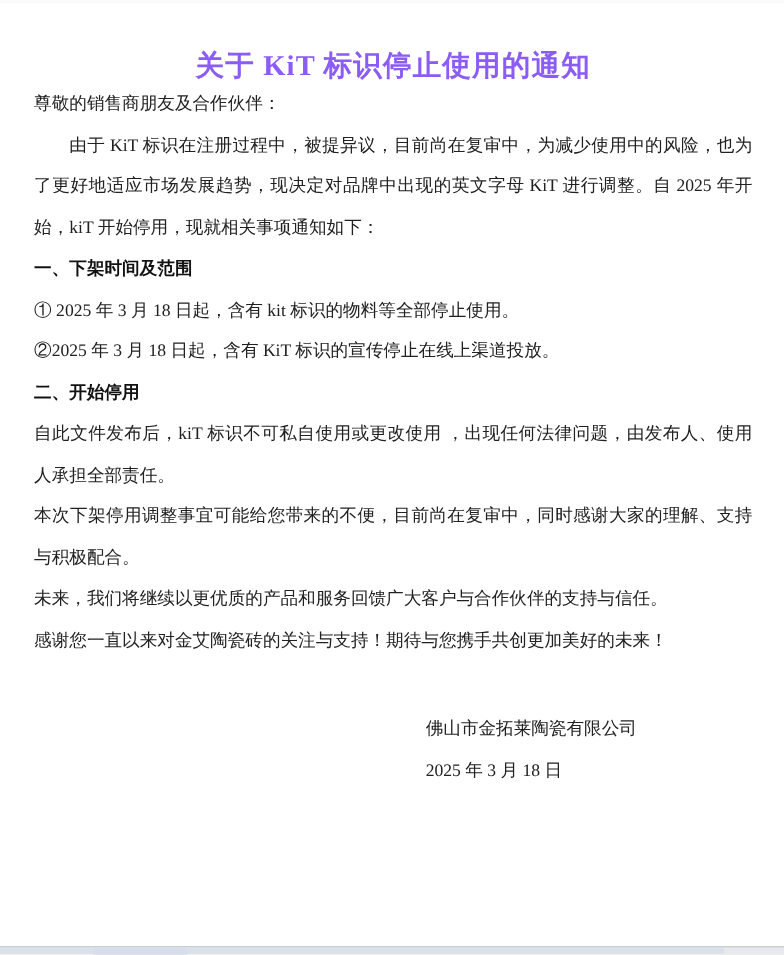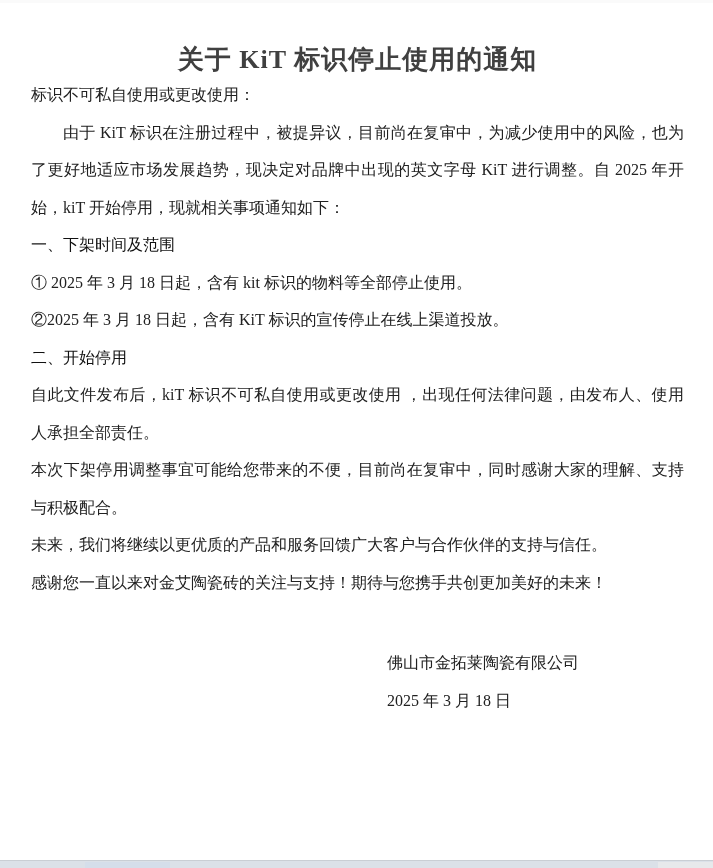"关于 KiT 标识停止使用的通知" .doc-title { color: #404040 -> #8b5cf6 }
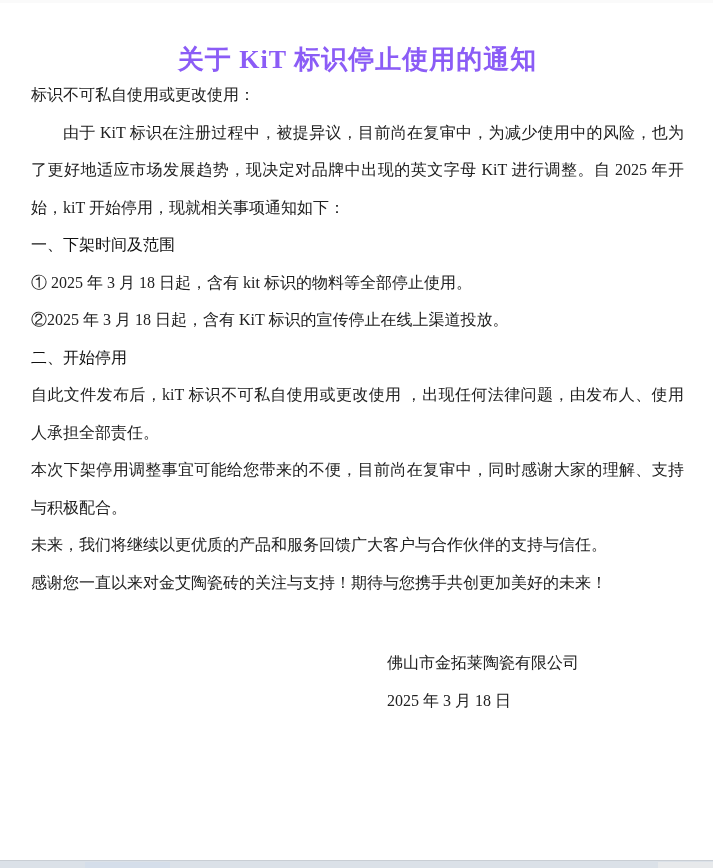"标识不可私自使用或更改使用：" p.para { text: 标识不可私自使用或更改使用 -> 尊敬的销售商朋友及合作伙伴 }
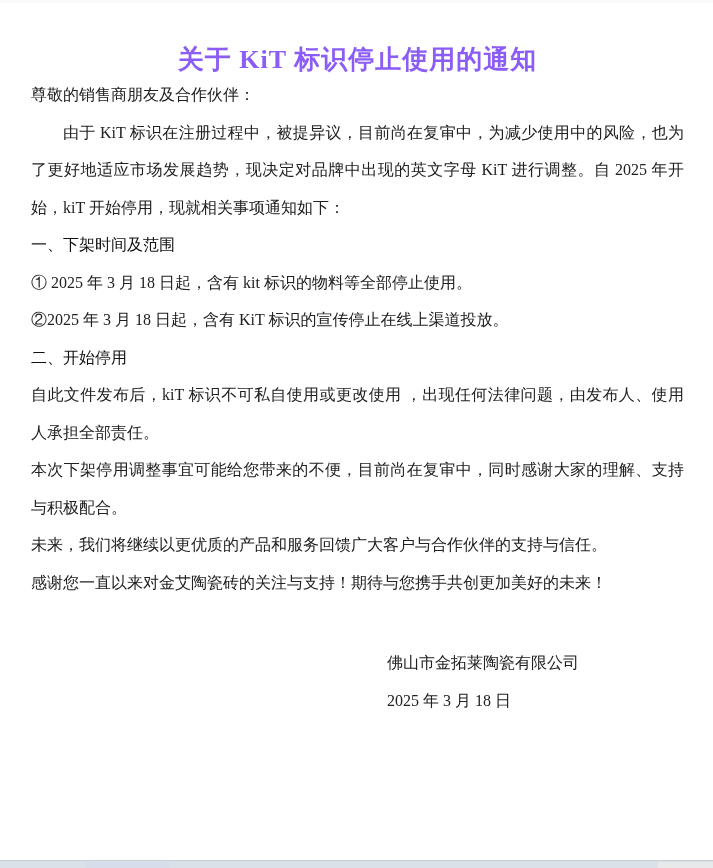"一、下架时间及范围" .heading { font-weight: 400 -> 700 }
